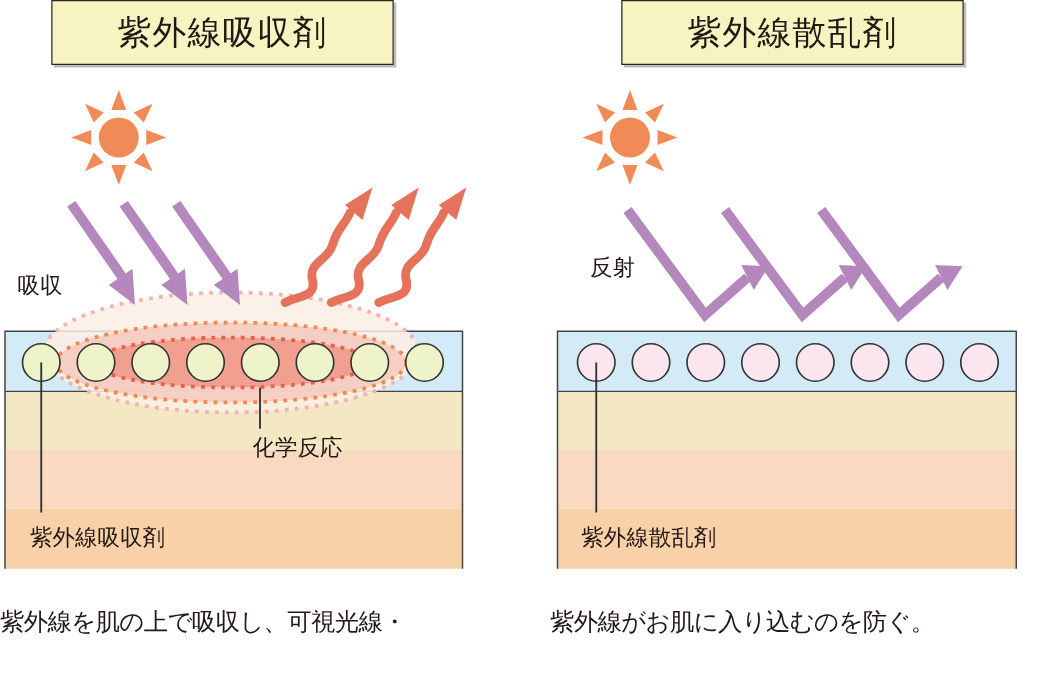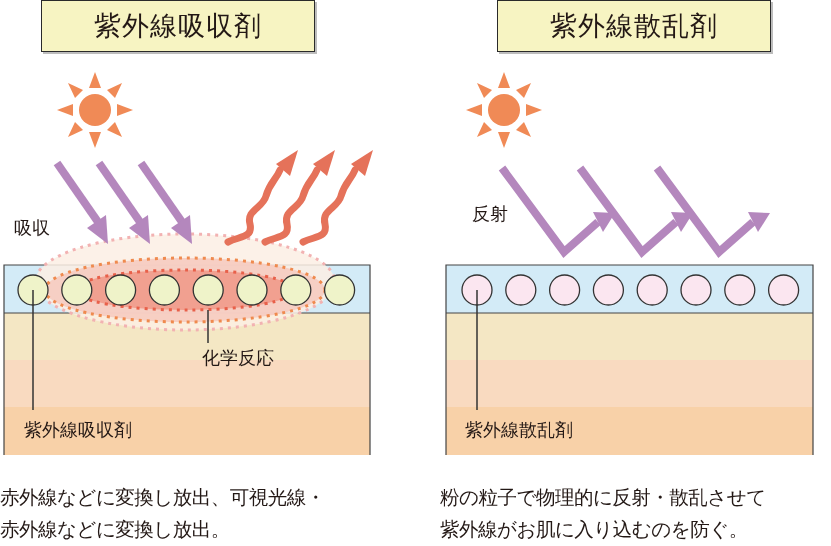"赤外線などに変換し放出、可視光線・" div { text: 赤外線などに変換し放出 -> 紫外線を肌の上で吸収し }
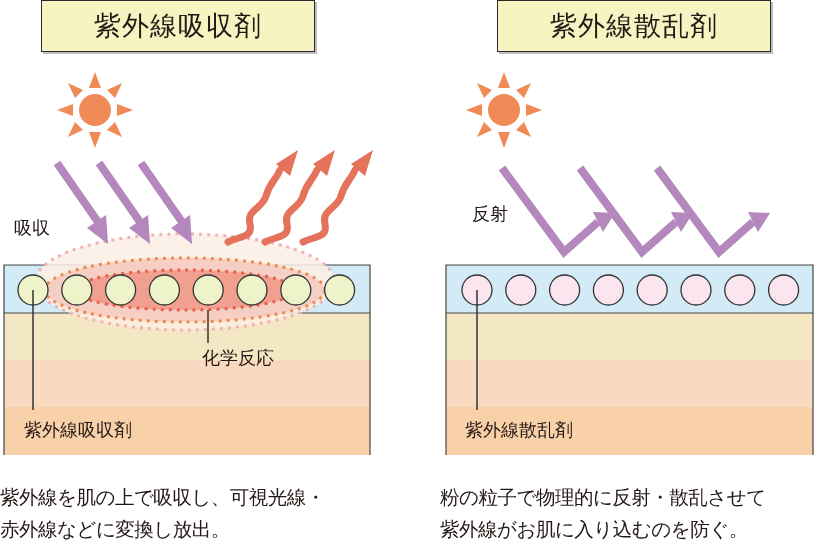"粉の粒子で物理的に反射・散乱させて" div { html: <div>粉の粒子で物理的に反射・散乱させて</div> -> none }
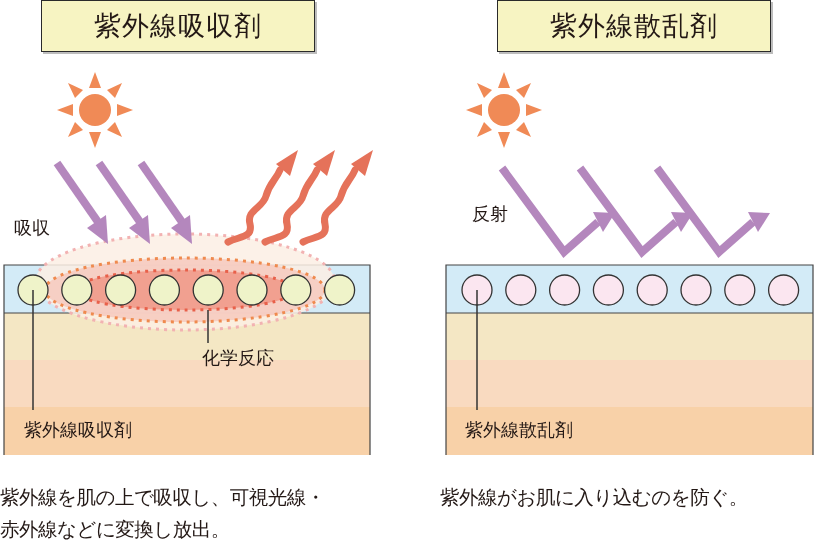"赤外線などに変換し放出。" div { html: <div>赤外線などに変換し放出。</div> -> none }
